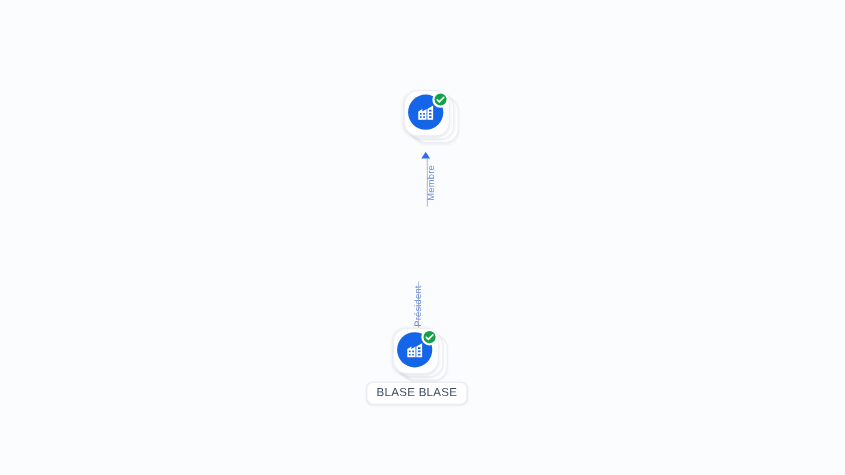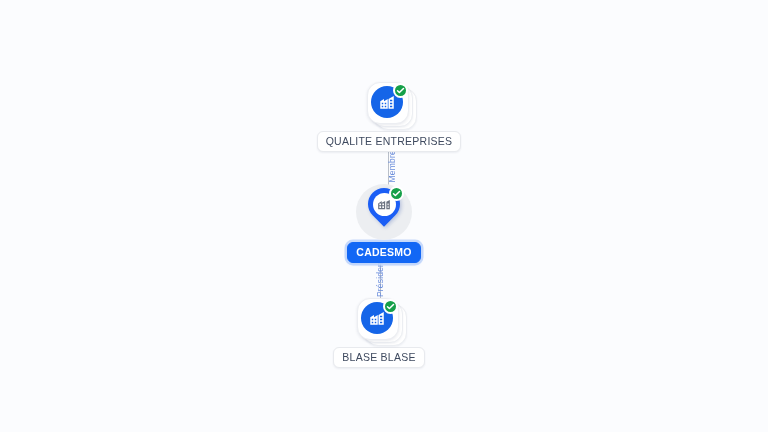"QUALITE ENTREPRISES" div.node-label { html: <div>QUALITE ENTREPRISES</div> -> none }
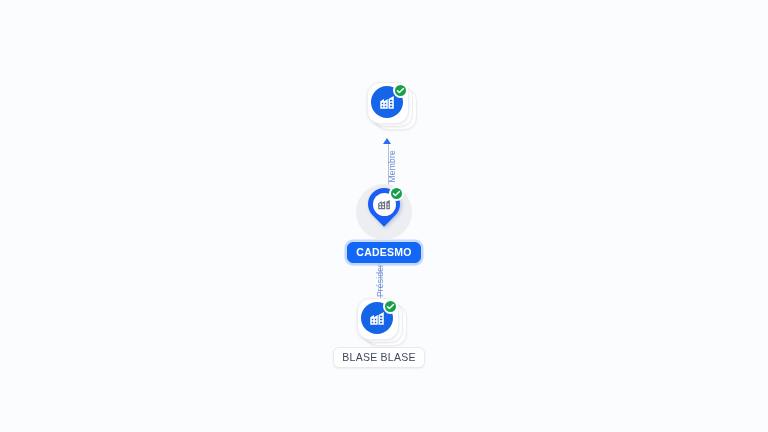"CADESMO" div.node { html: <div> <div> <div></div> <div></div> <div> <svg> <path></path> <path></path> </svg> </div> <div> <svg> <path></path> </svg> </div> </div> <div>CADESMO</div> </div> -> none }
